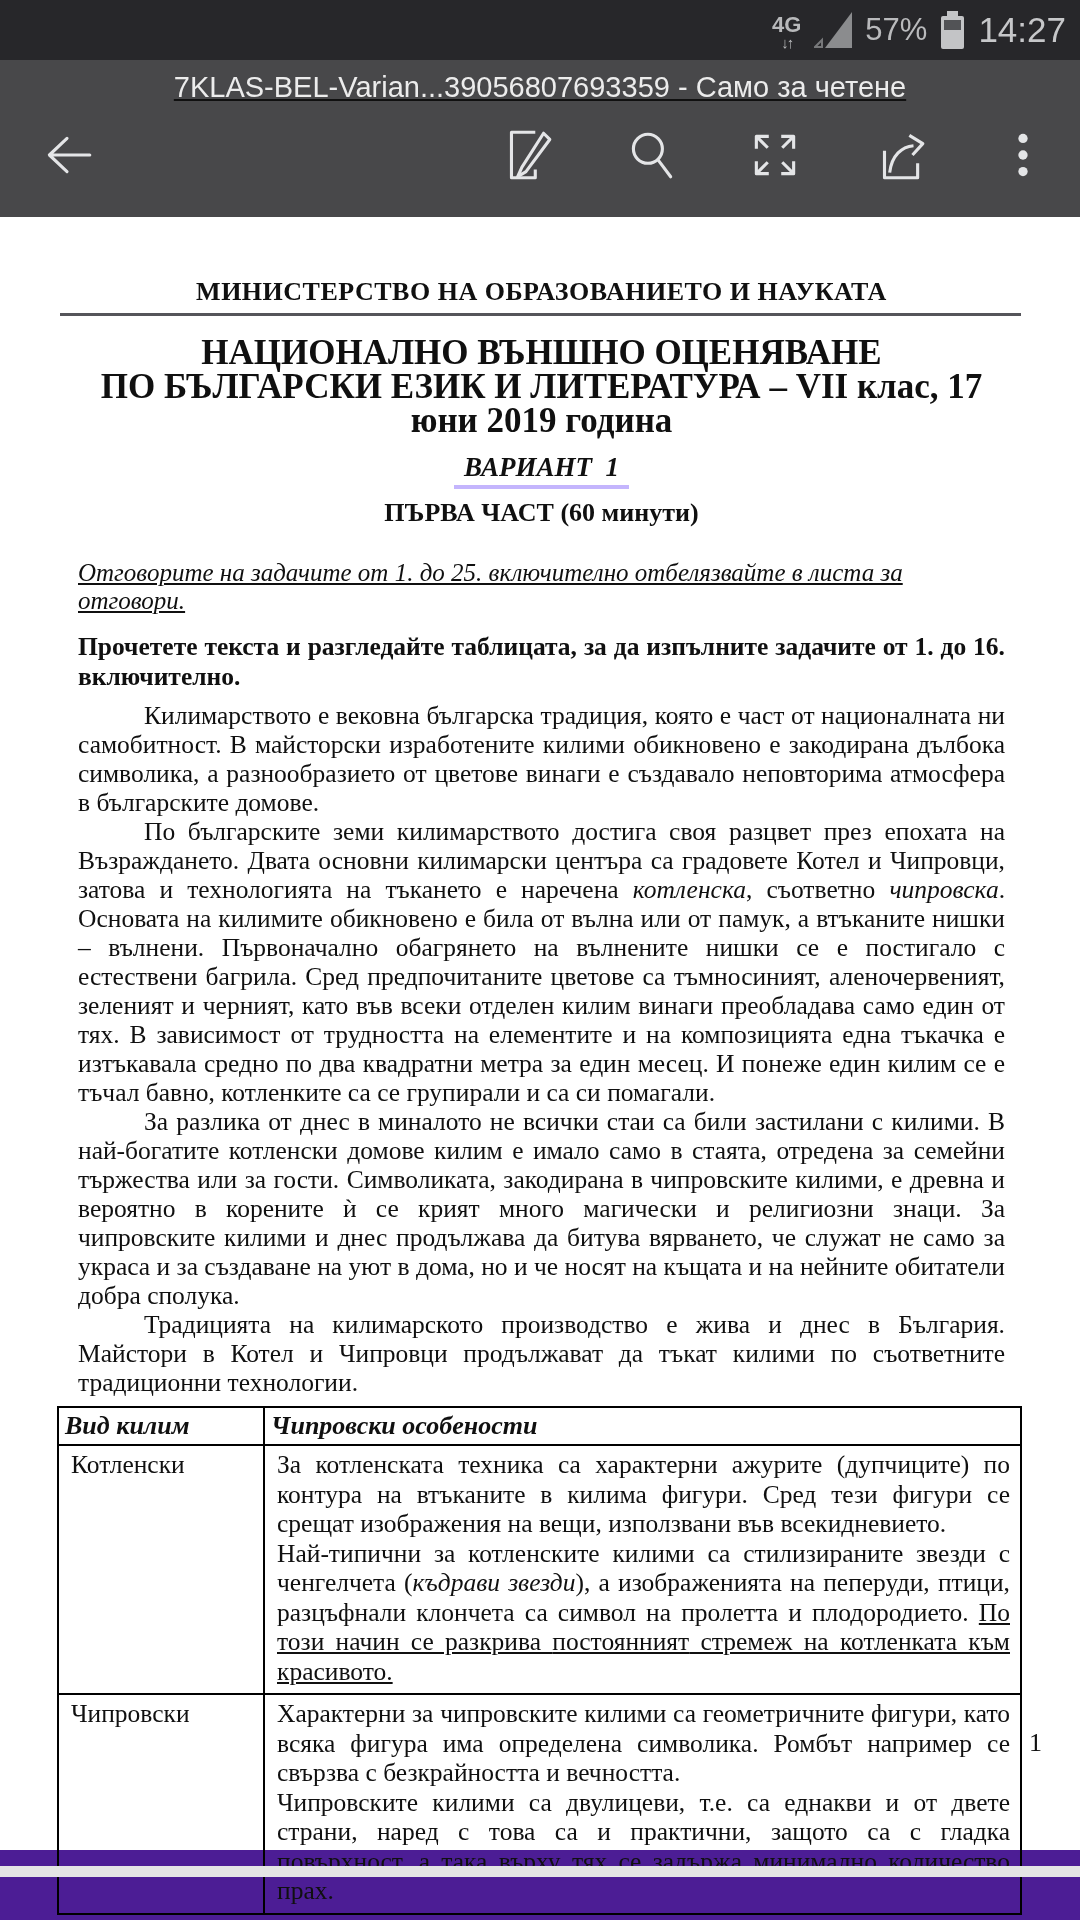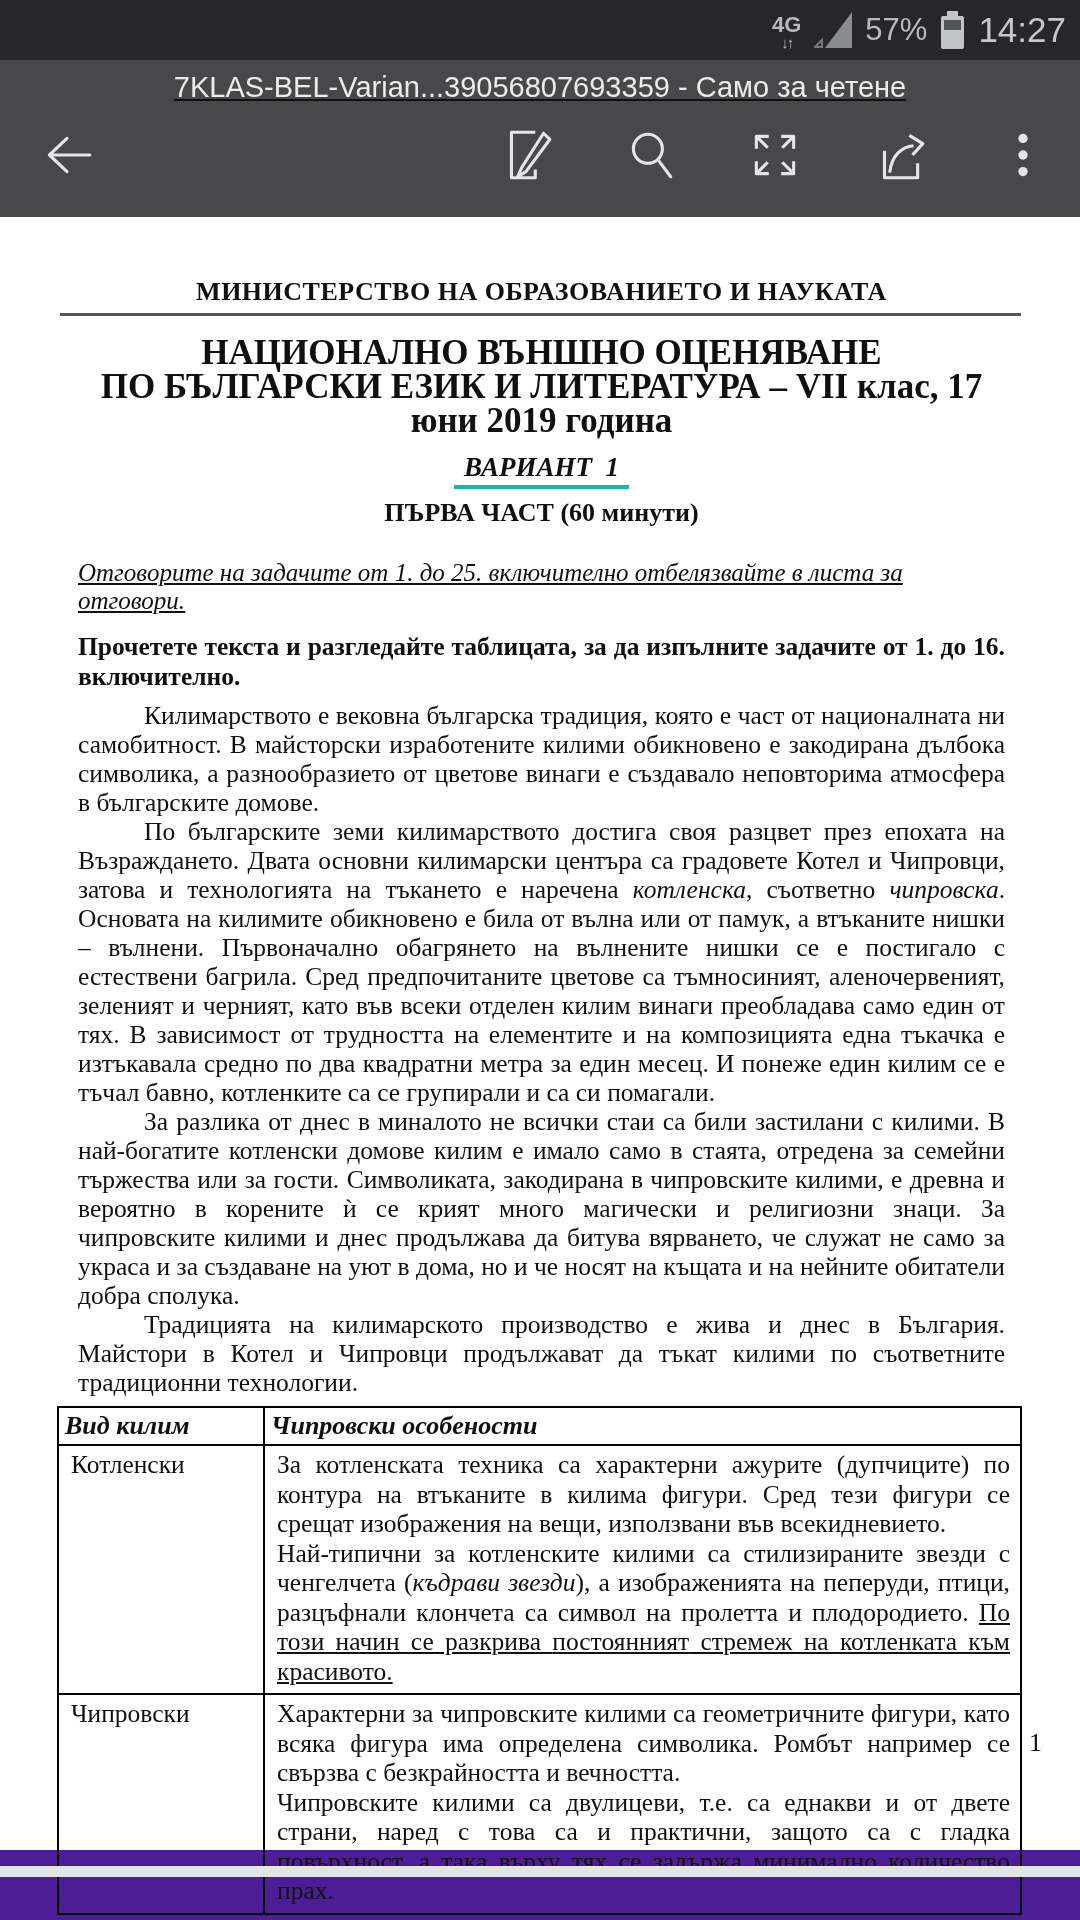"ВАРИАНТ 1" .variant-text { border-bottom: 4px solid #14b8a6 -> 4px solid #c4b5fd }
